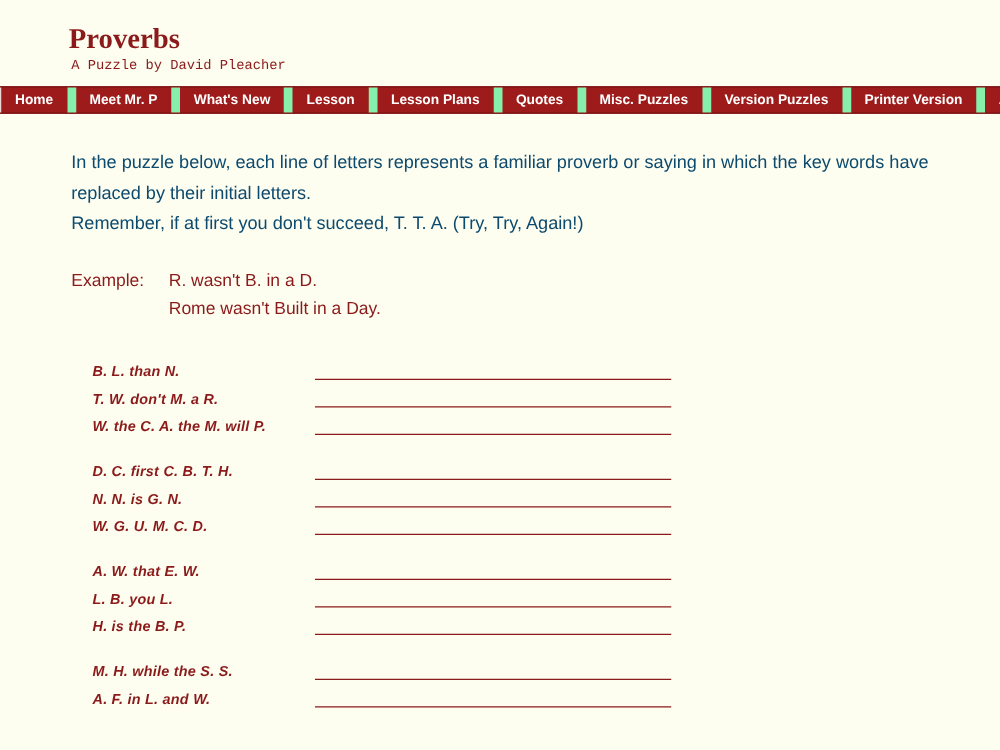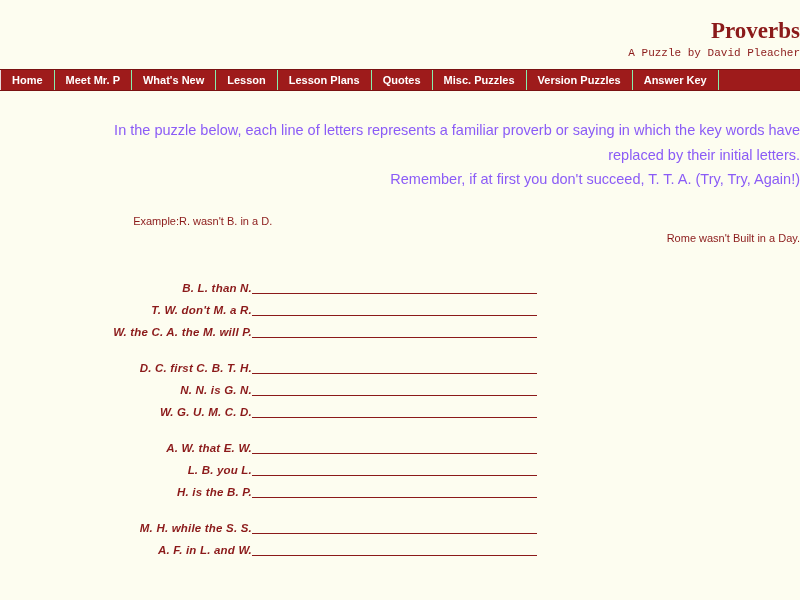"Proverbs" .page { text-align: right -> none }
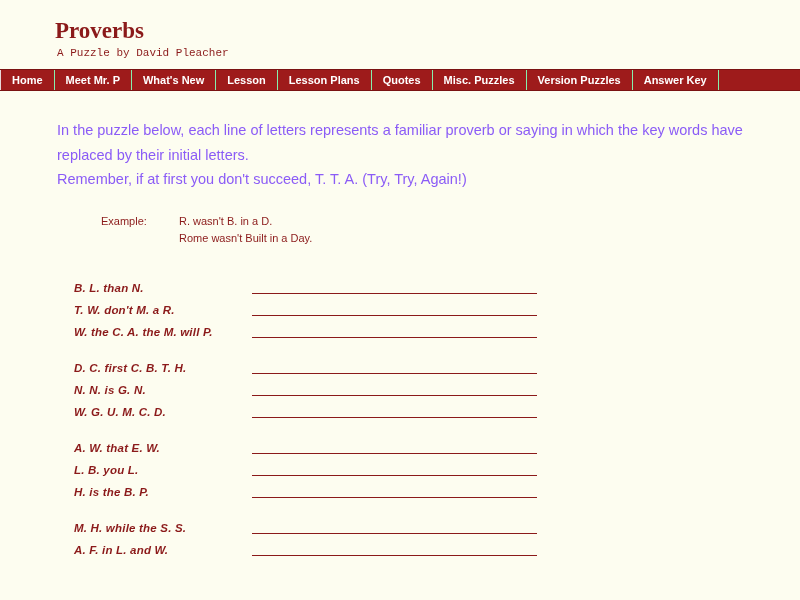"Home" .nav-item { border-right: 1px solid #86efac -> 7px solid #86efac }
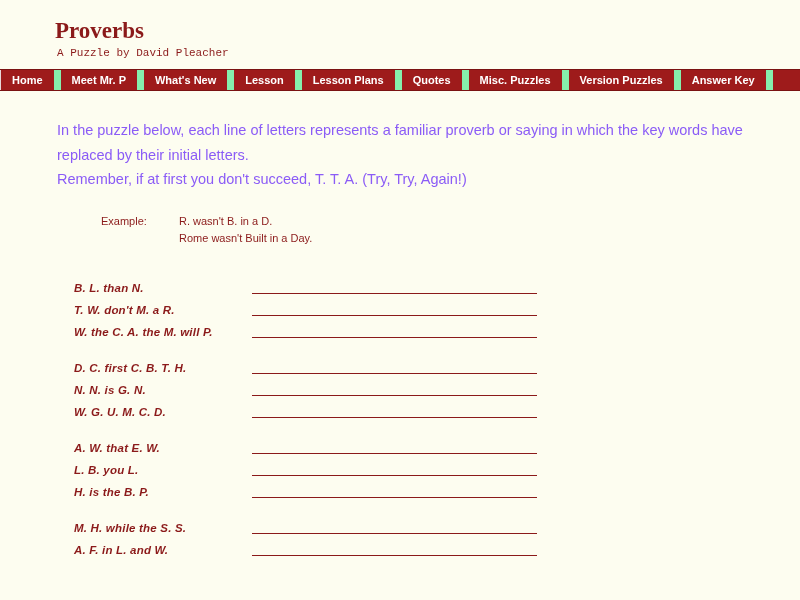"Printer Version" a.nav-item { html: none -> <a>Printer Version</a> }
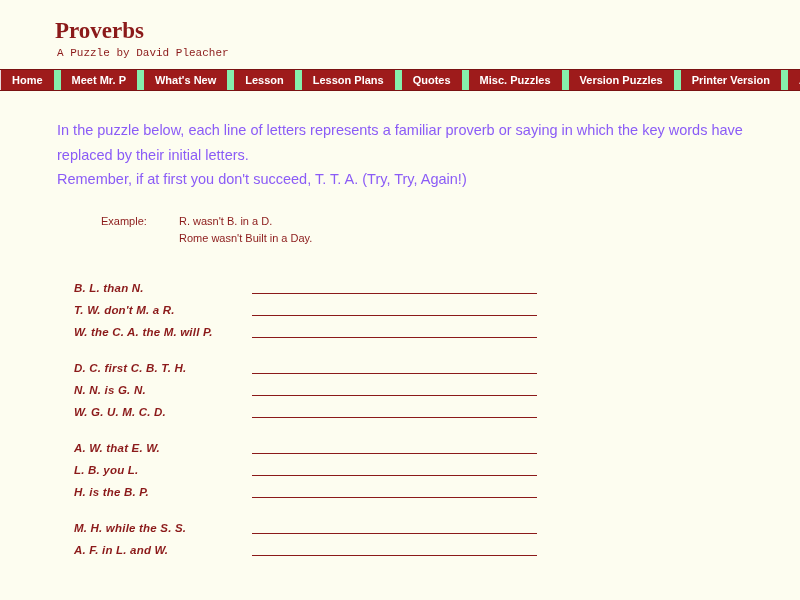"In the puzzle below, each" .intro { color: #8b5cf6 -> #0c4a6e }
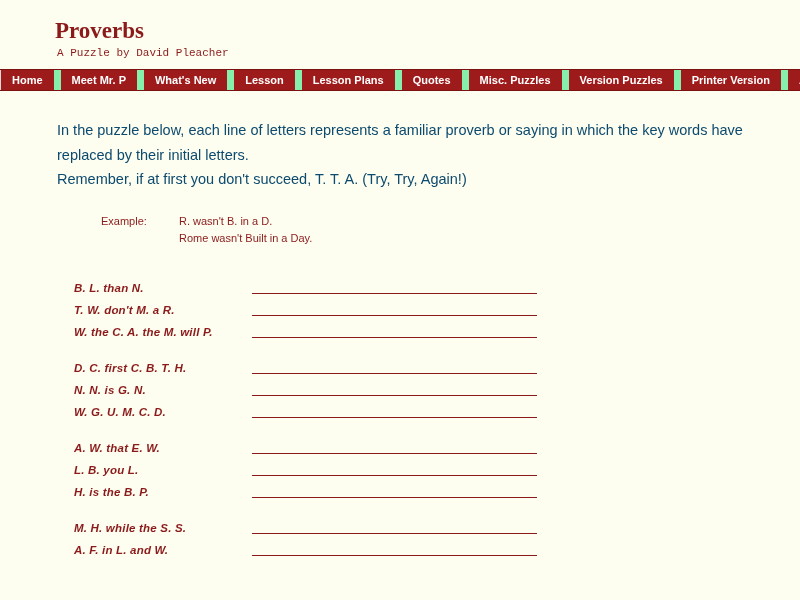"Example:" .example-block { font-size: 11px -> 14px; margin-left: 44px -> none }
